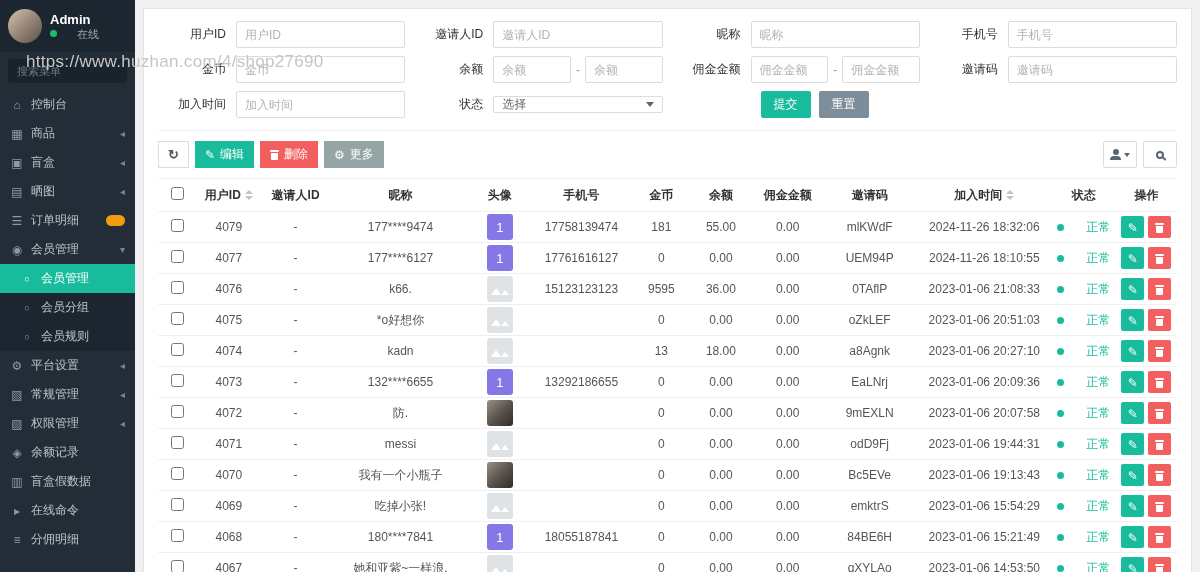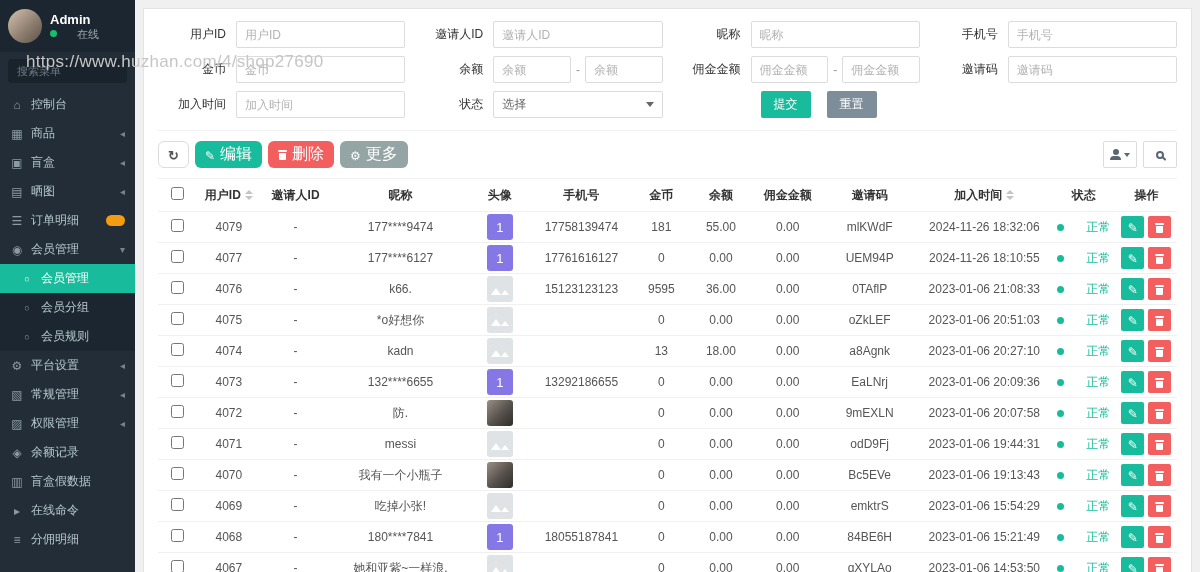"选择" .fgroup .select { height: 27px -> 17px }
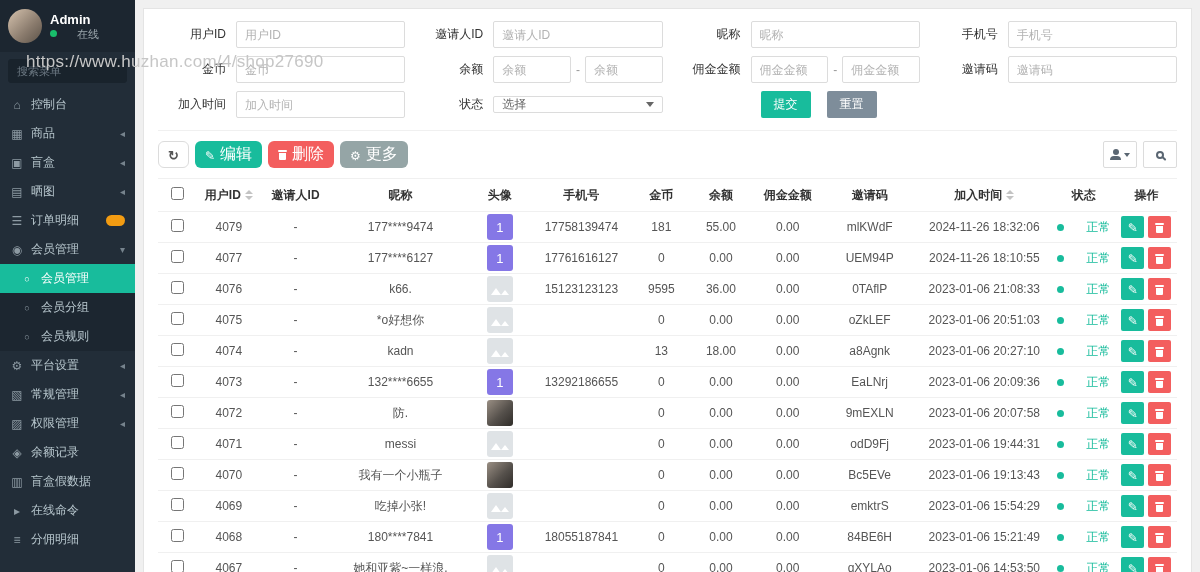"提交" .fbuttons { gap: 16px -> 8px }
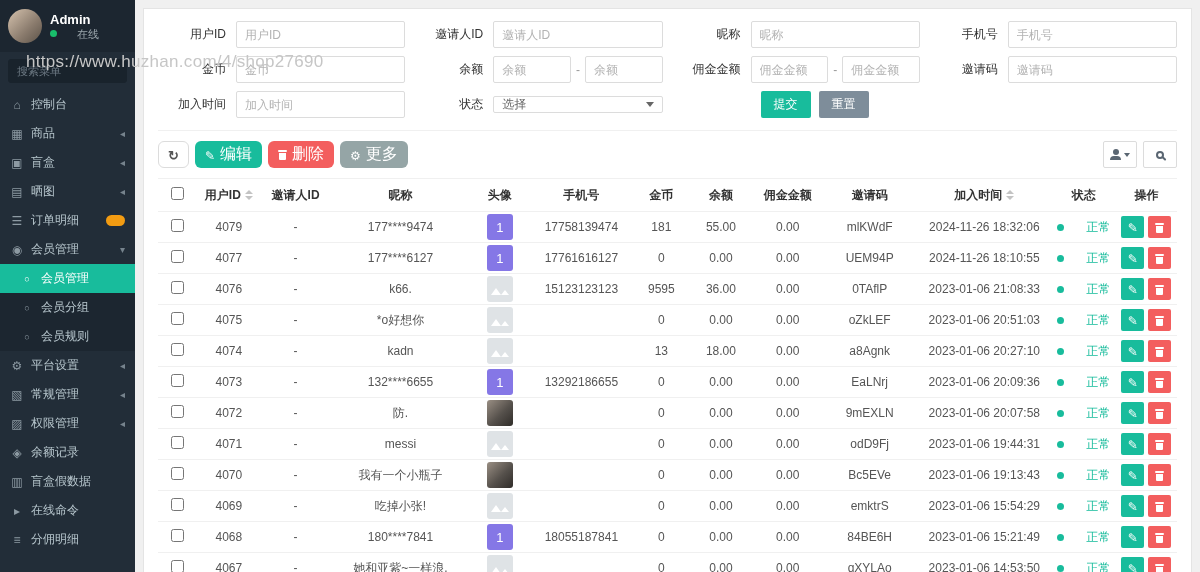"编辑" .tbtn { border-radius: 6px -> 0; font-size: 16px -> 12px }
